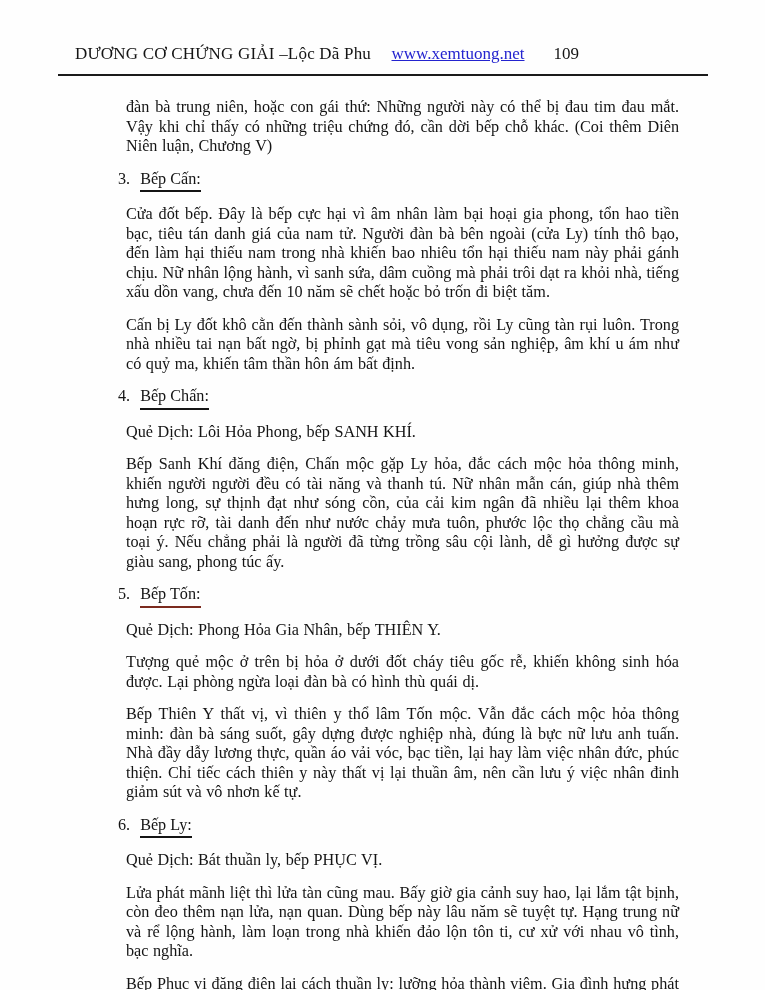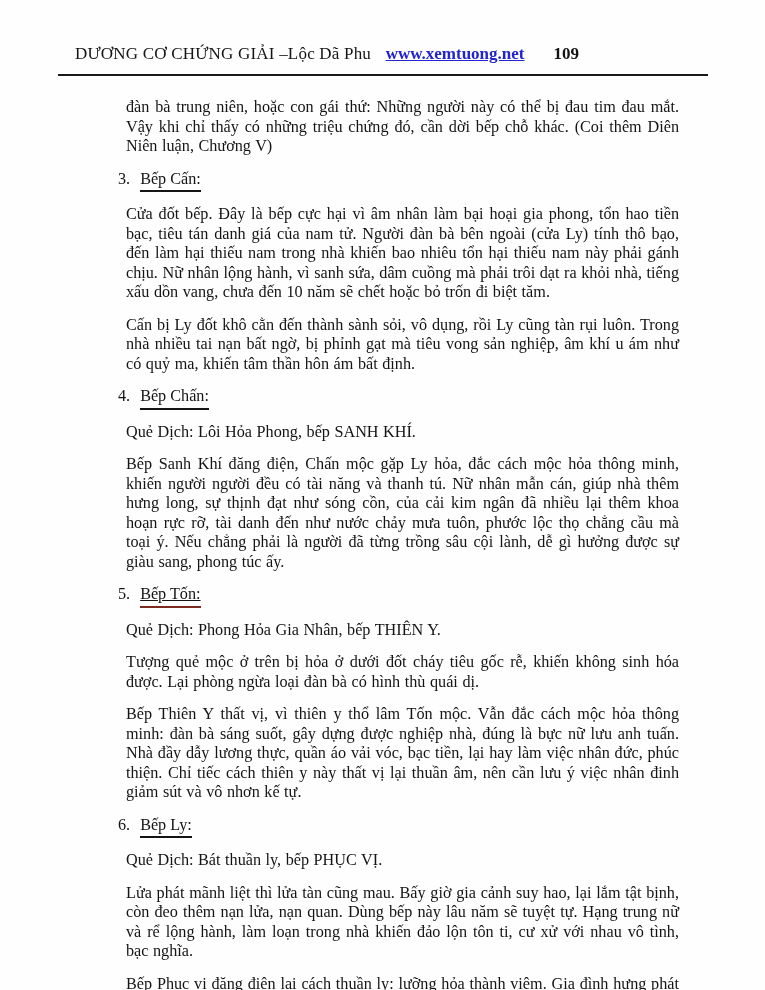"www.xemtuong.net" .header-right { font-weight: bold -> none }
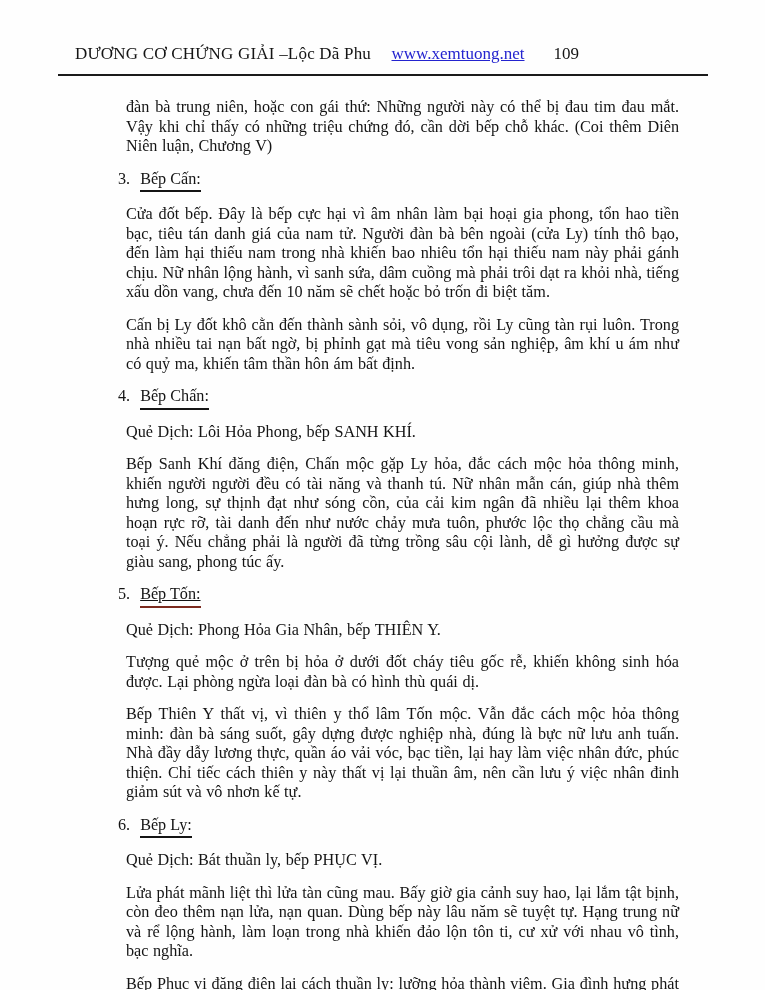"Bếp Tốn:" .heading .h-label.accent { text-decoration: underline -> none }
